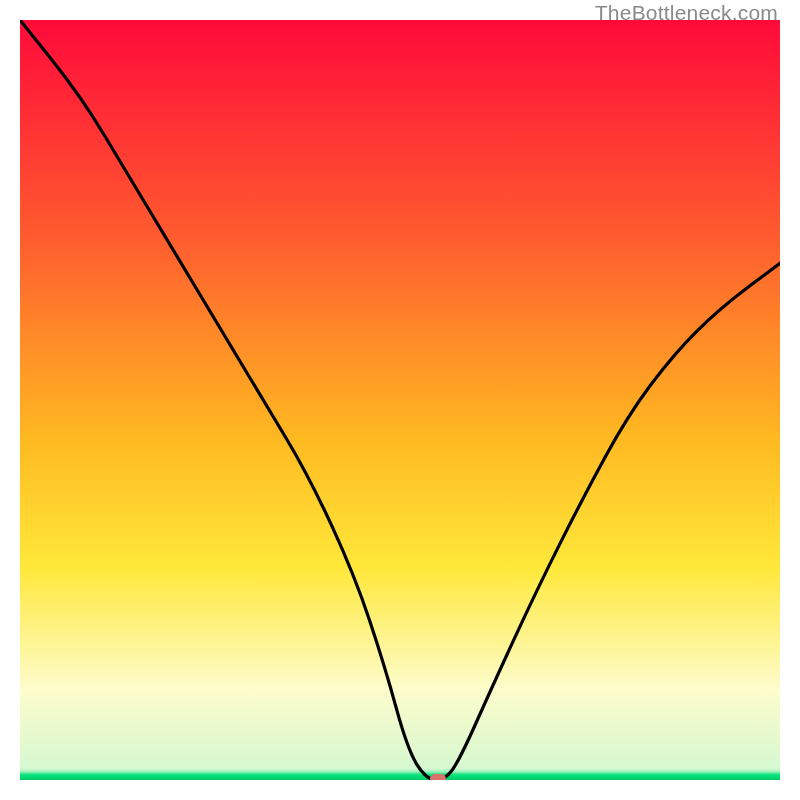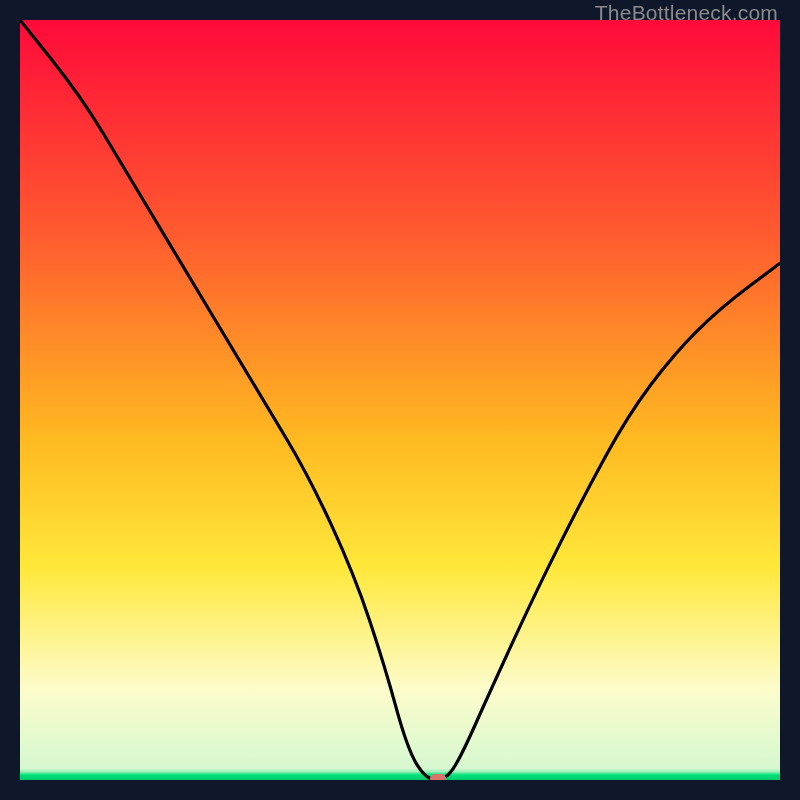"TheBottleneck.com" .outer { background: #0f172a -> #ffffff }
